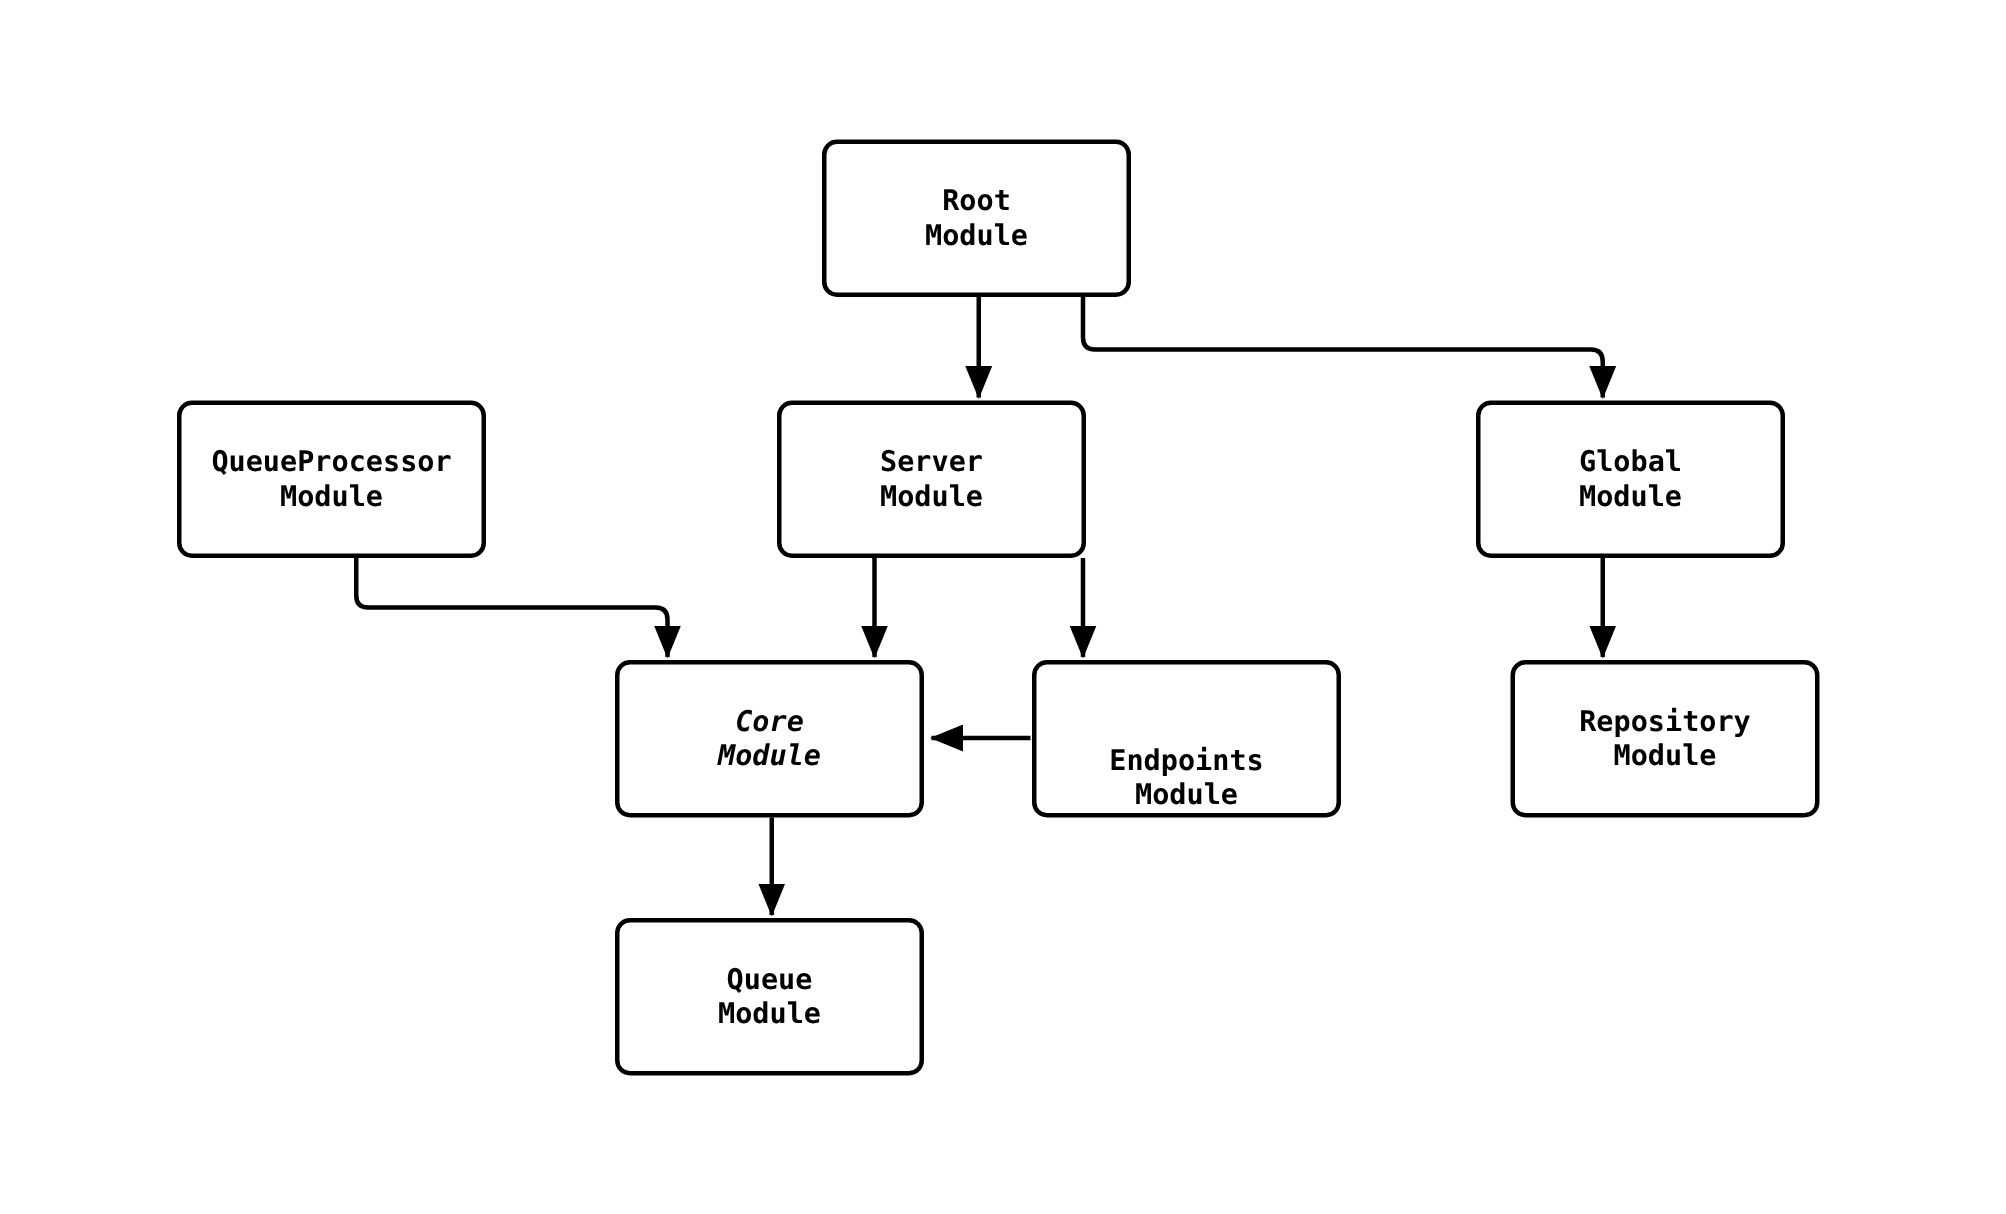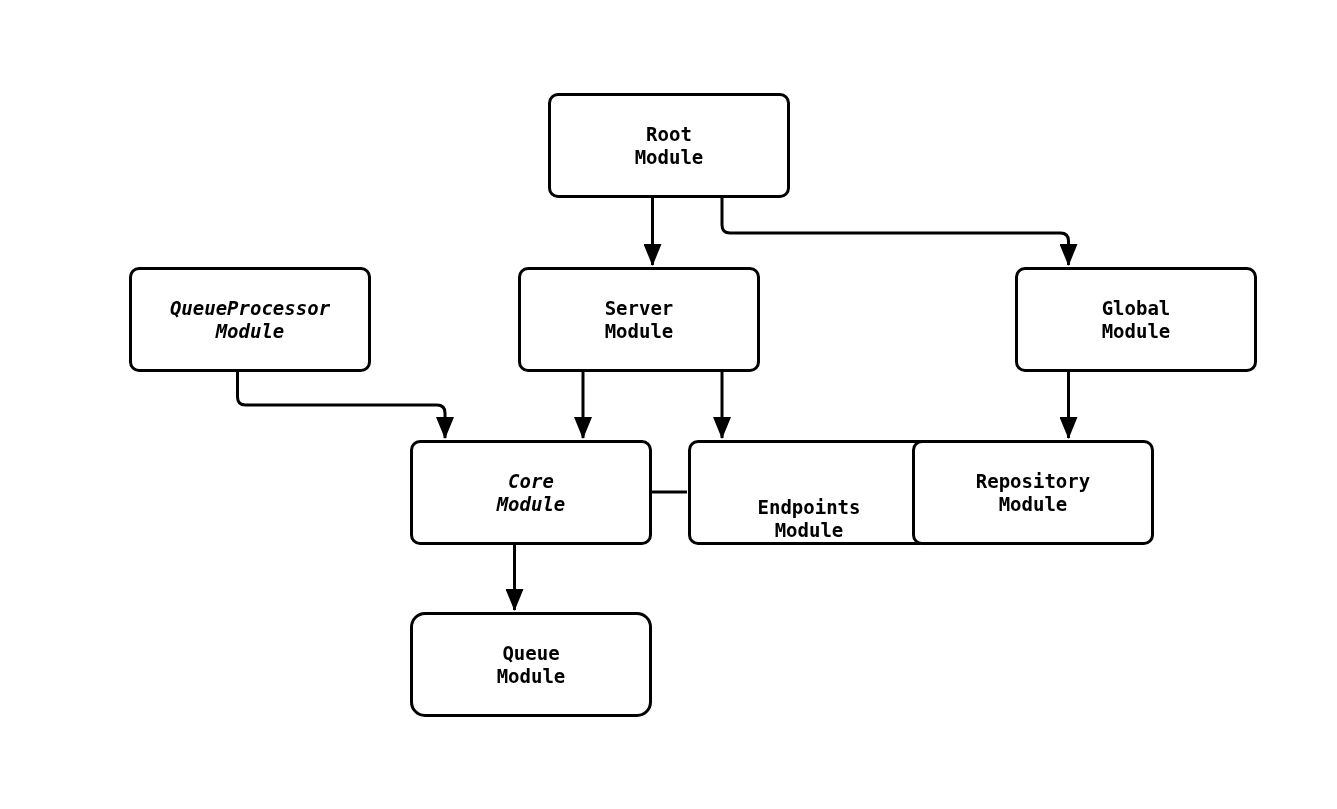"Root" .node { width: 242px -> 206px }
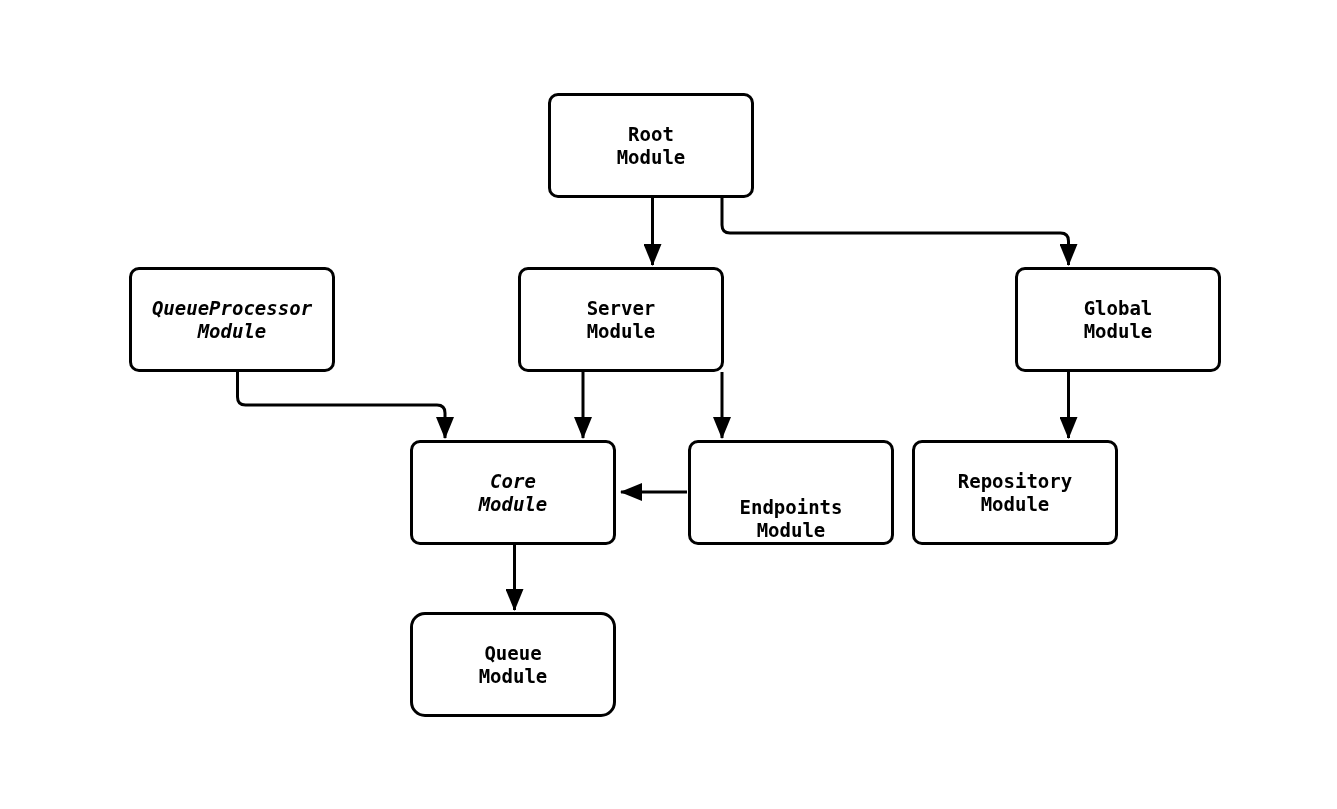"QueueProcessor" .pos-queueproc { font-style: italic -> none; left: 129px -> 118px }
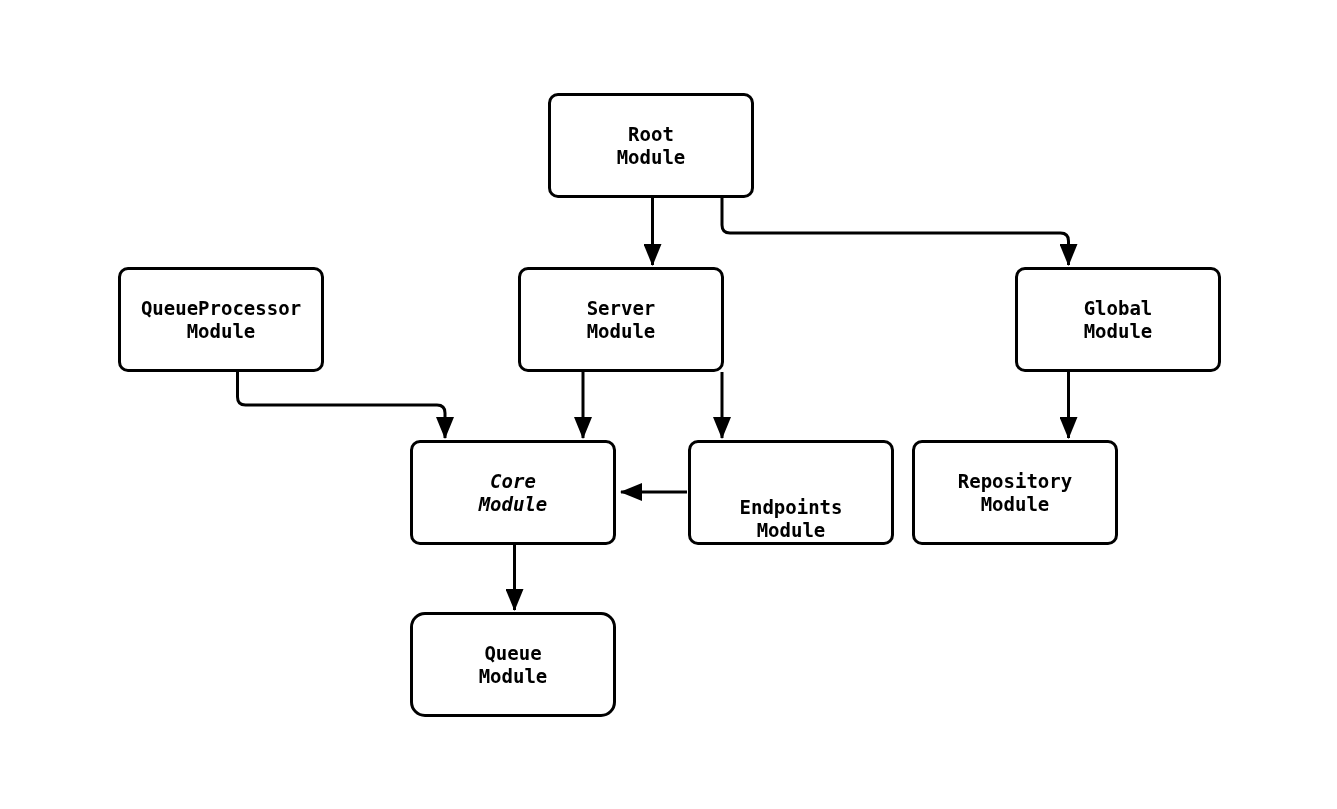"Global" .pos-global { left: 1015px -> 984px }
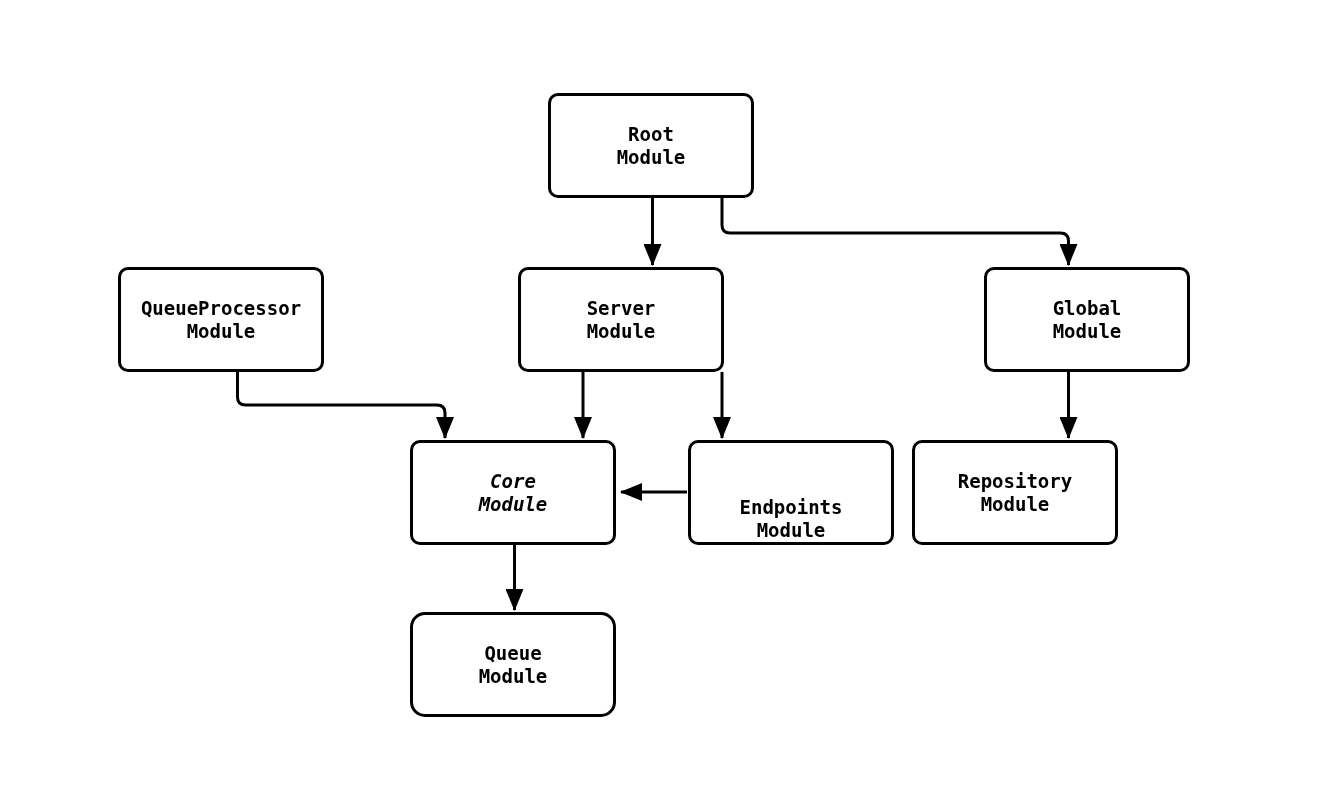"Repository" .pos-repository { left: 912px -> 1007px }
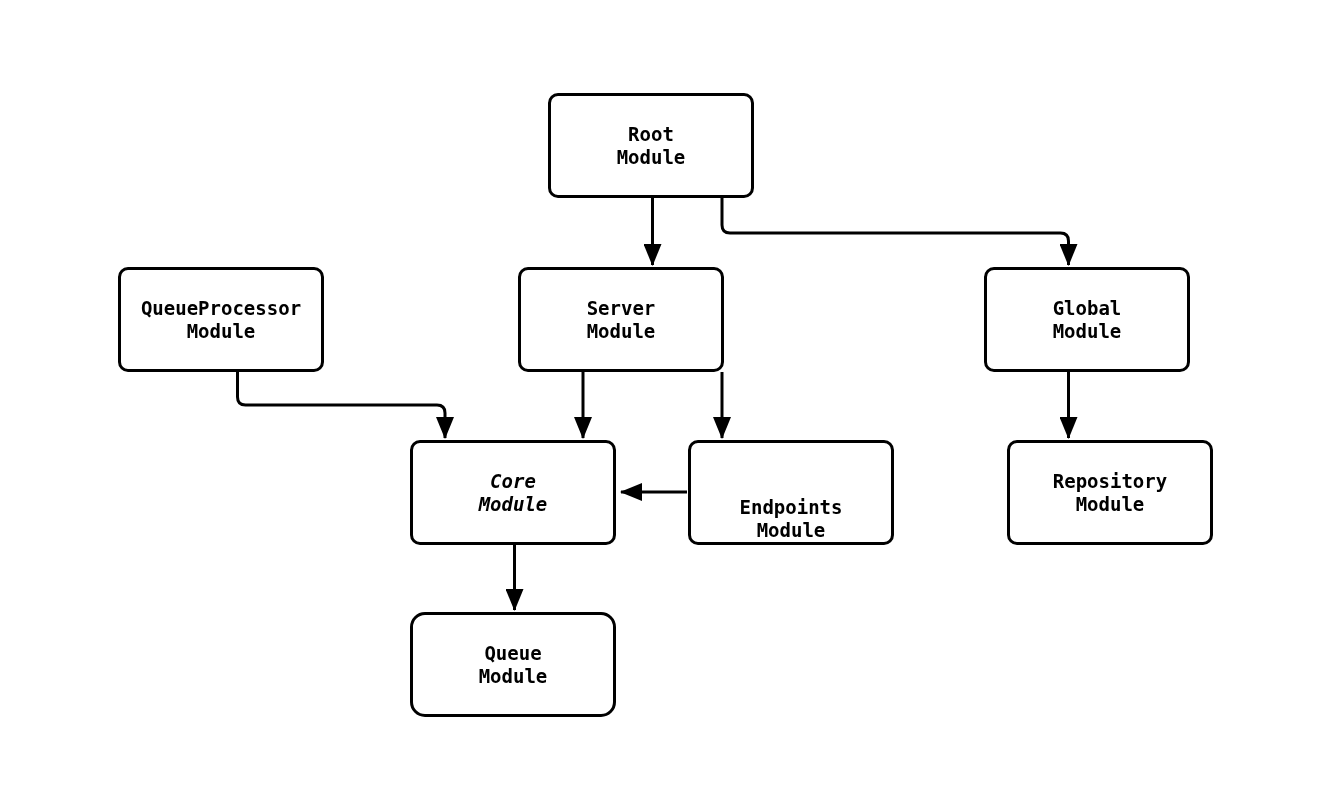"Queue" .pos-queue { border-radius: 15px -> none }
